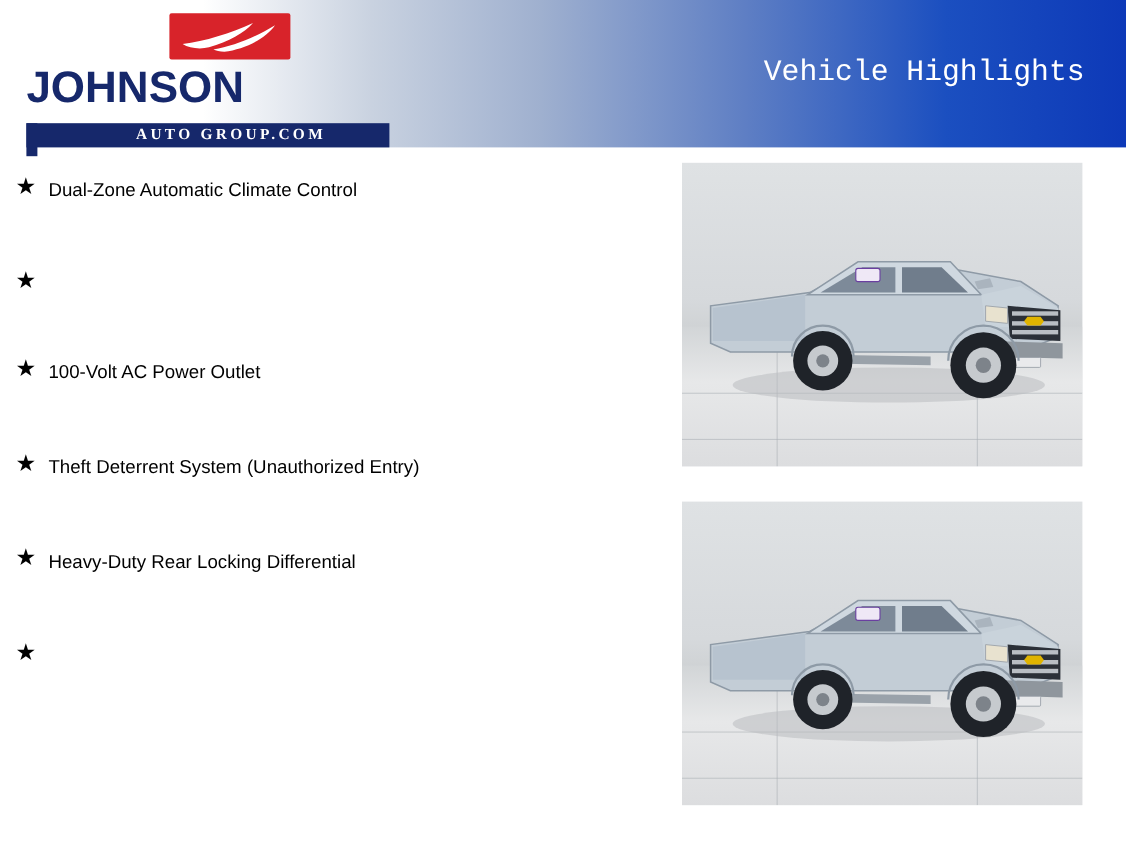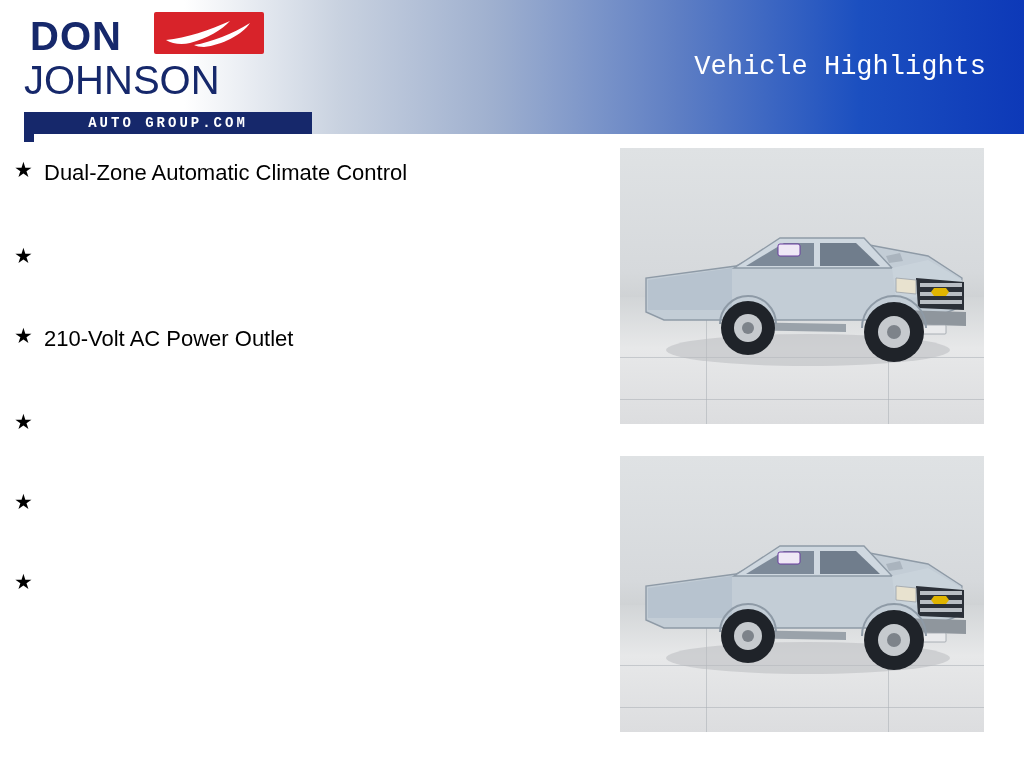"DON" div.logo-don { html: <div>DON</div> -> none }
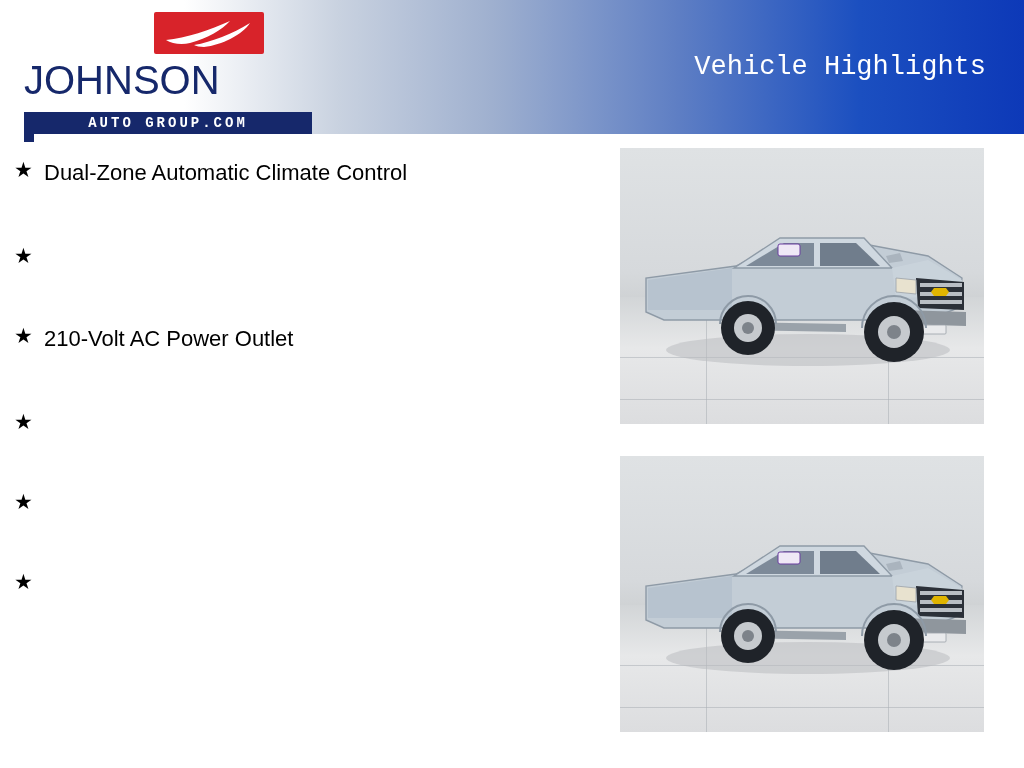"JOHNSON" .logo-johnson { font-weight: normal -> bold }
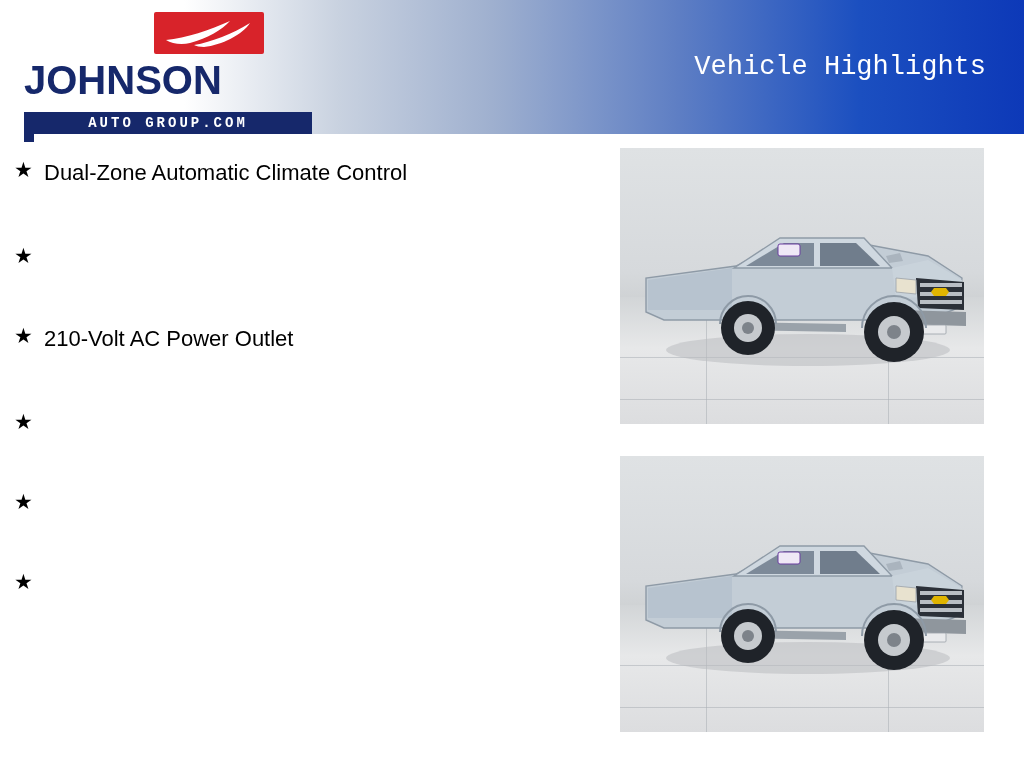"AUTO GROUP.COM" .logo-bar { font-family: Liberation Mono, monospace -> Liberation Serif, serif; padding-left: none -> 42px }
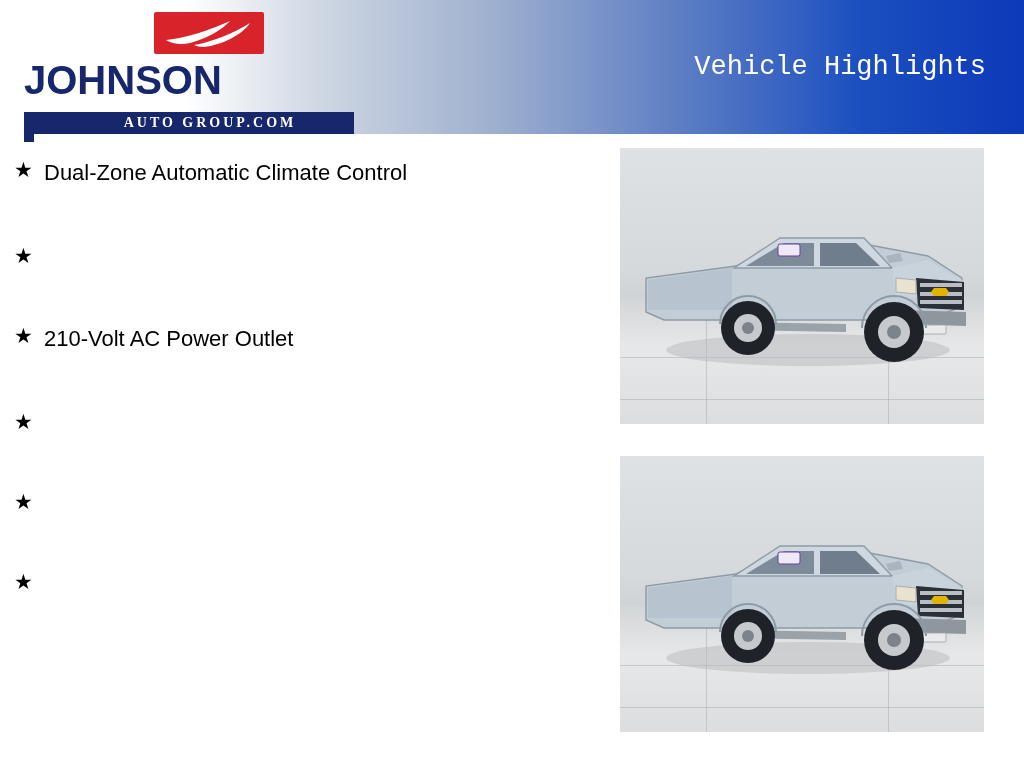"Dual-Zone Automatic Climate Control" .highlight-text { font-size: 22px -> 17px }
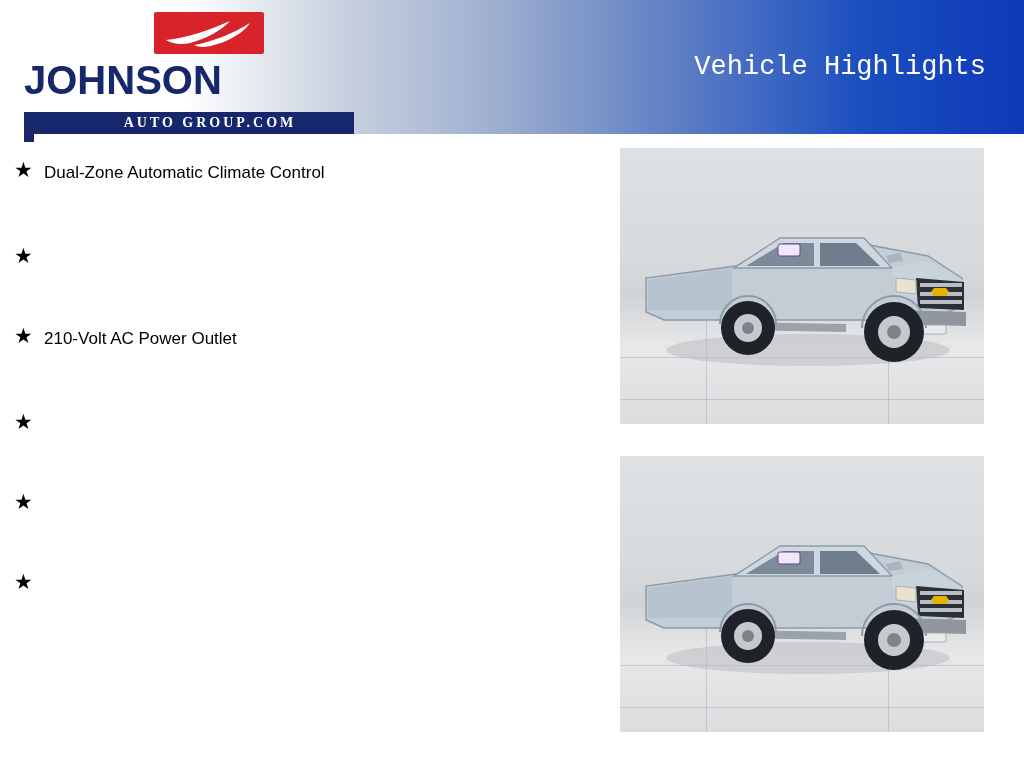"210-Volt AC Power Outlet" span.highlight-text { text: 210-Volt -> 100-Volt }
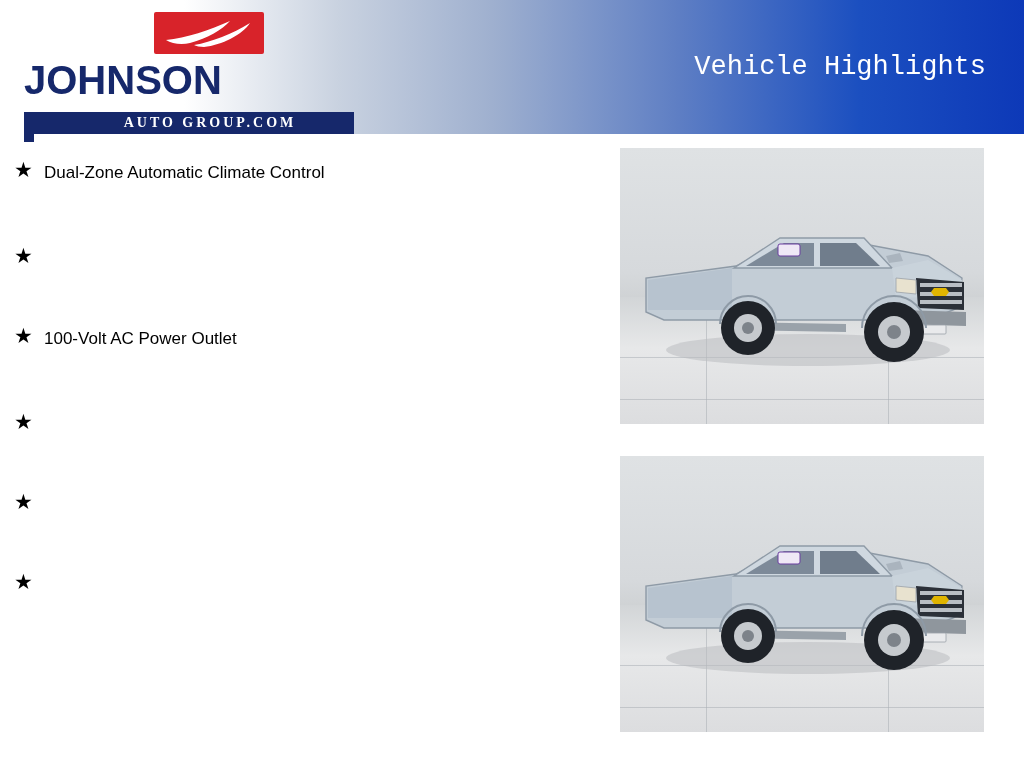"Theft Deterrent System (Unauthorized" span.highlight-text { html: none -> <span>Theft Deterrent System (Unauthorized Entry)</span> }
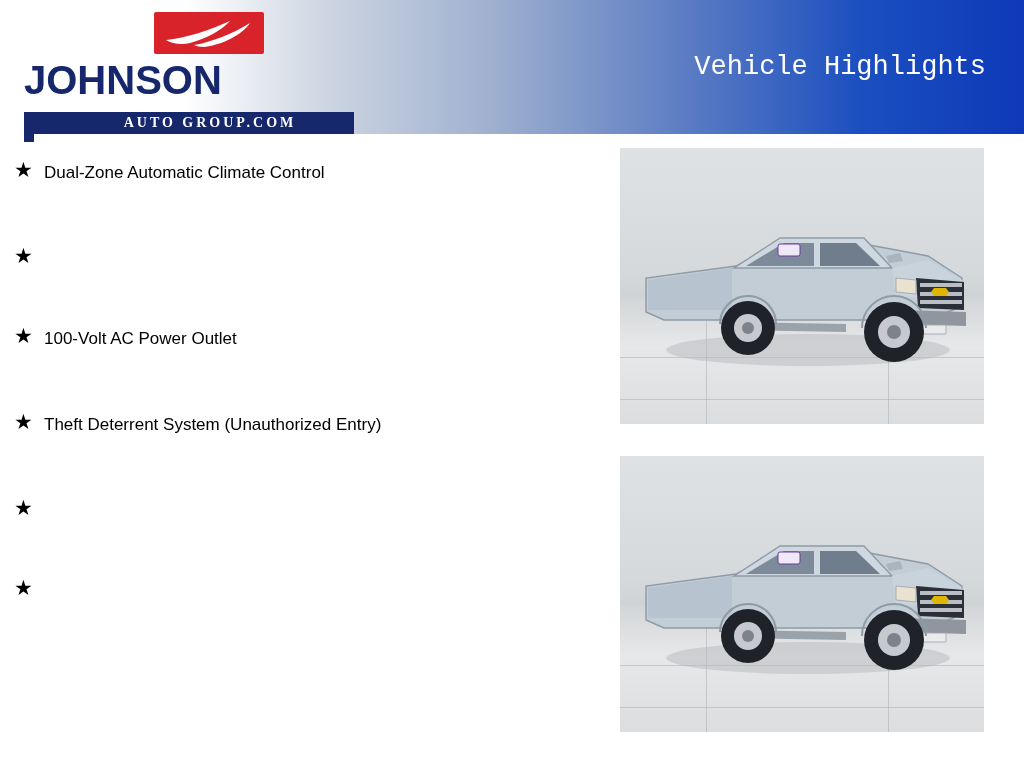"Heavy-Duty Rear Locking Differential" span.highlight-text { html: none -> <span>Heavy-Duty Rear Locking Differential</span> }
